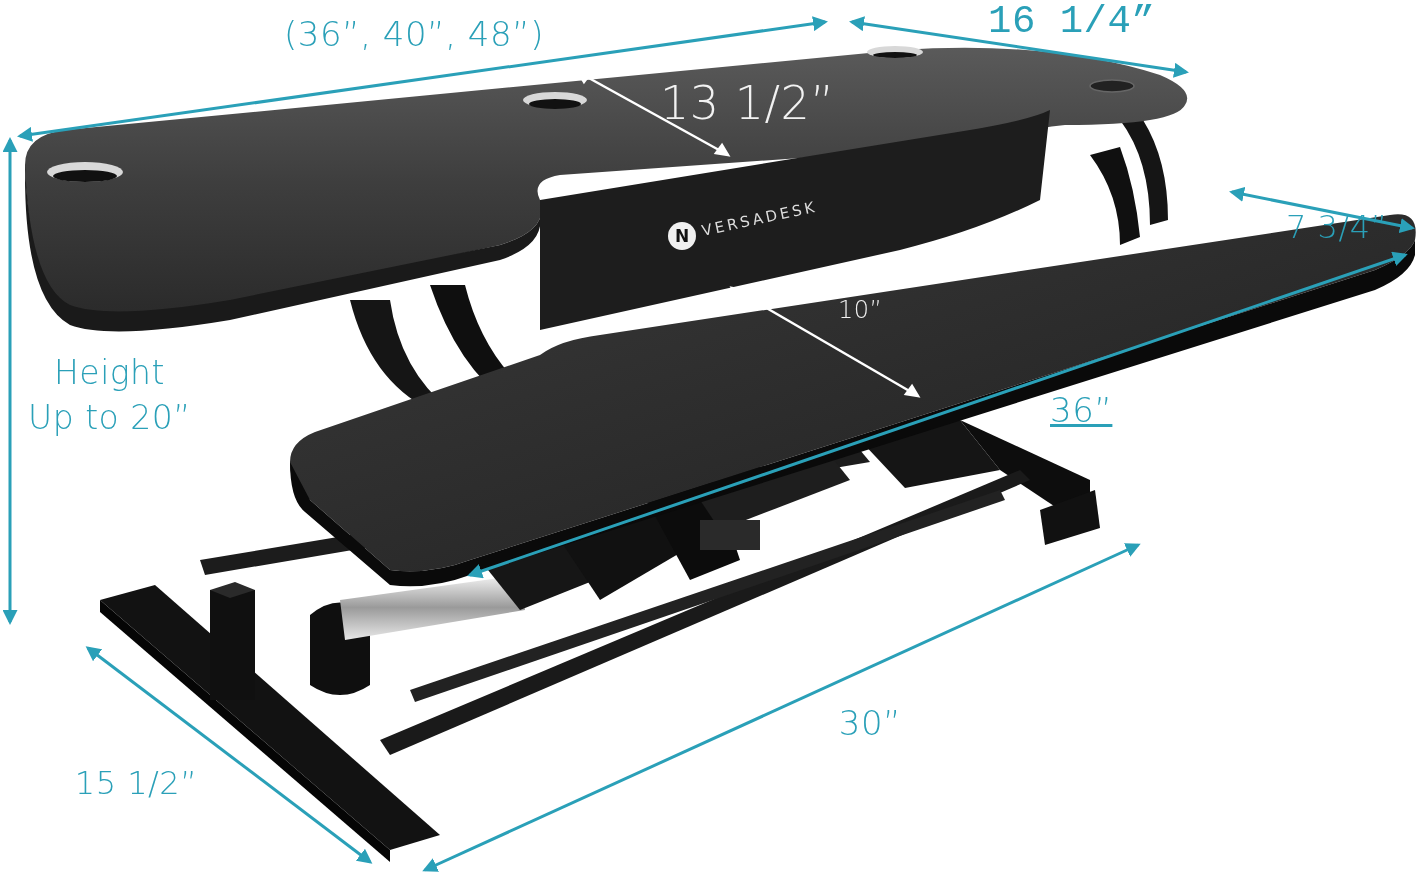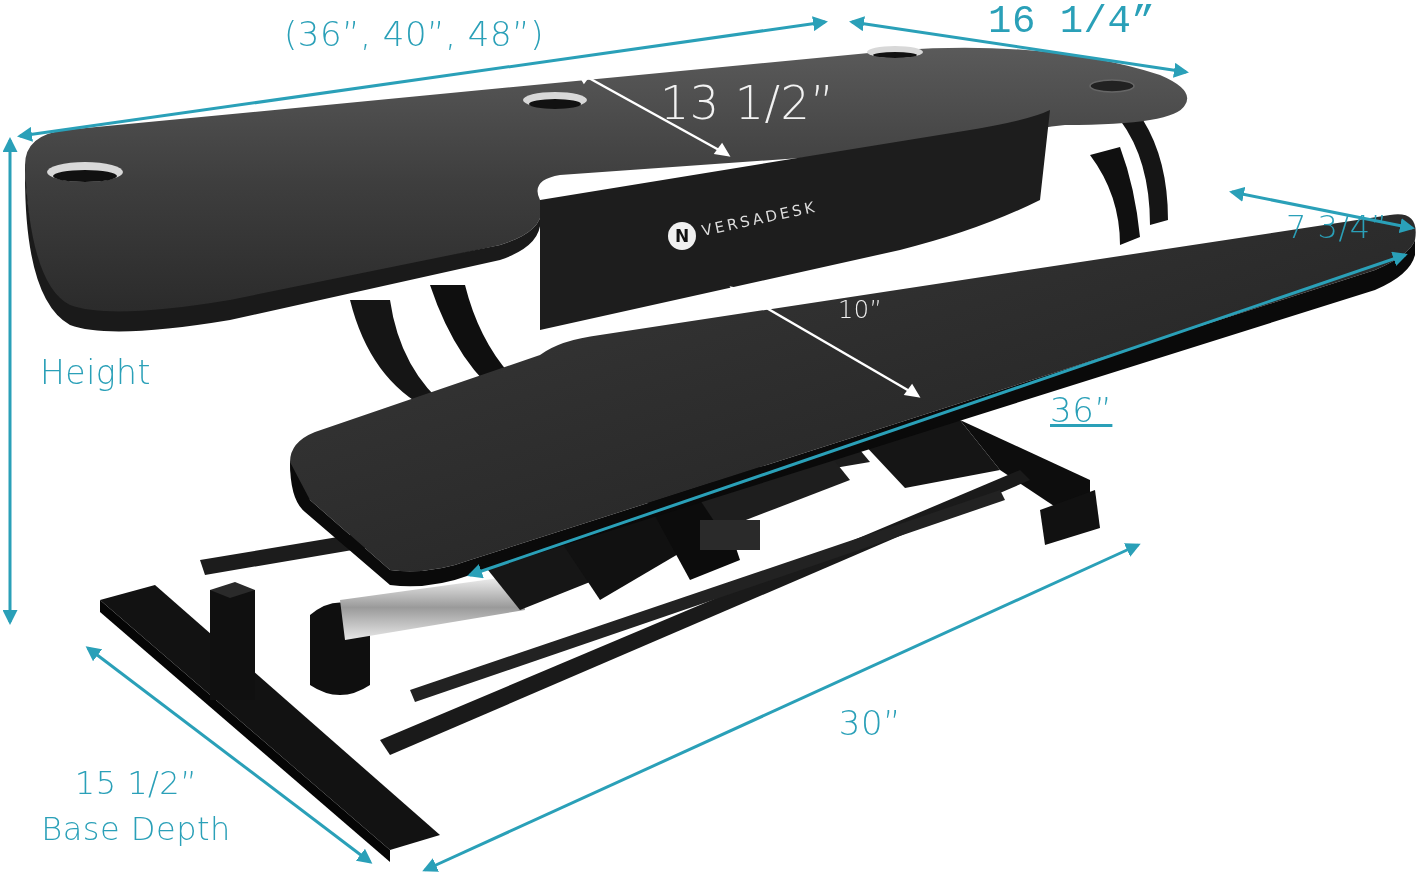"Height" div.label { left: 8px -> 22px }
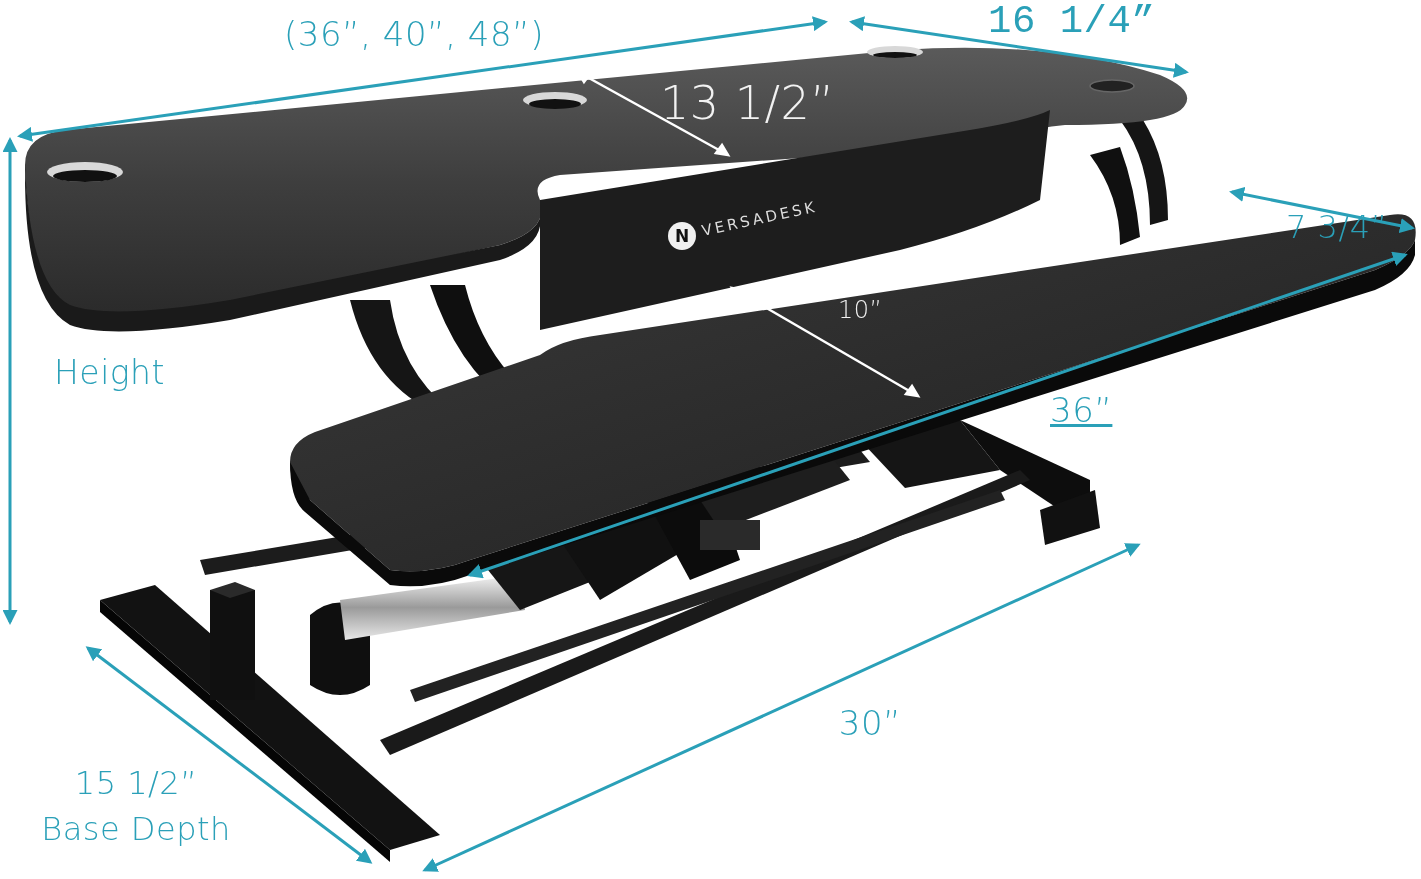"Up to 20”" div { html: none -> <div>Up to 20”</div> }
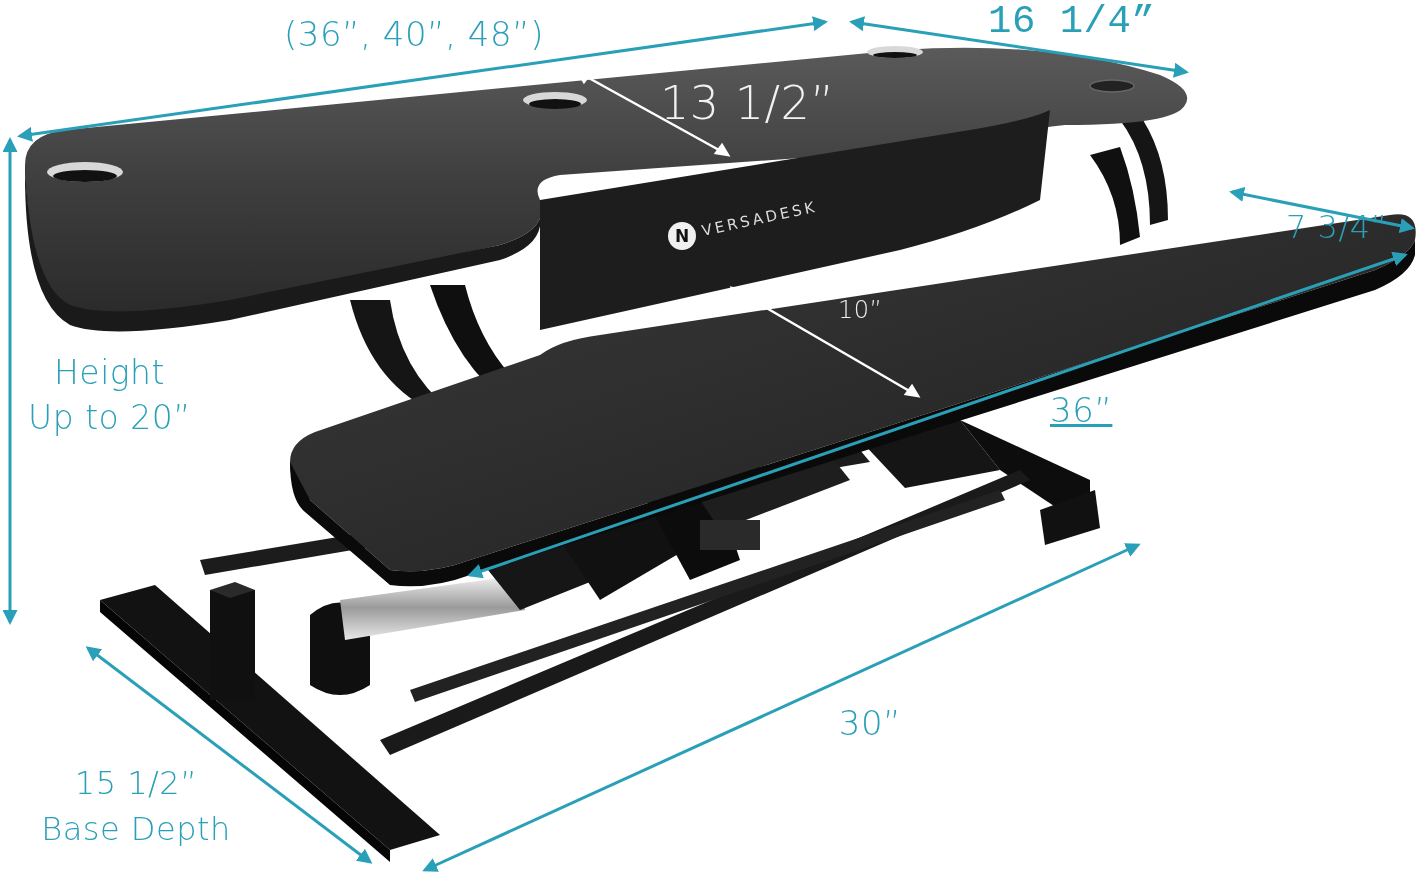"Base Depth" div { html: <div>Base Depth</div> -> none }
